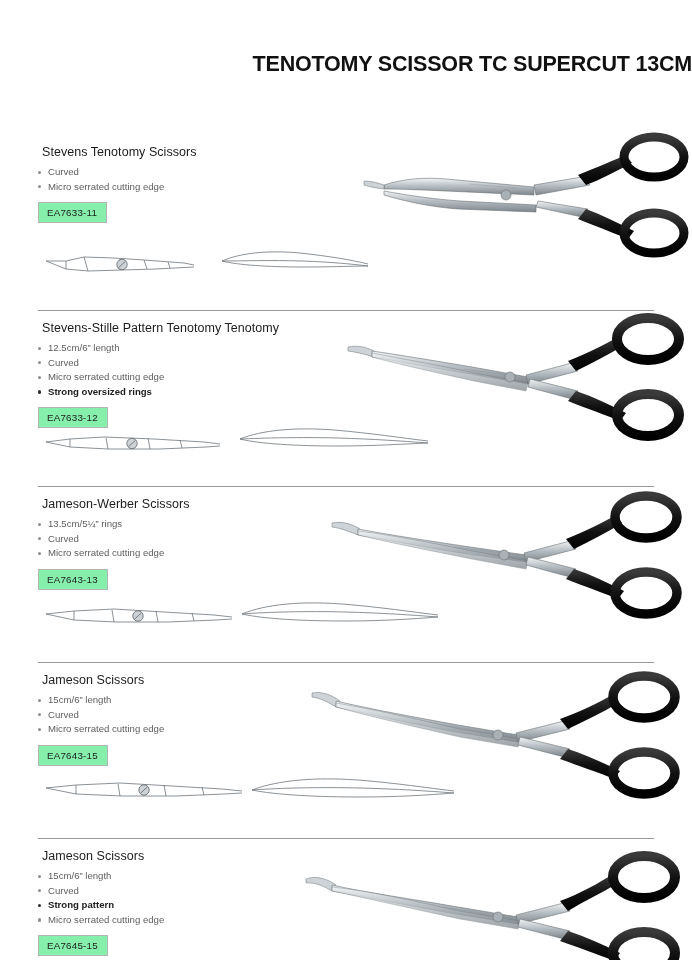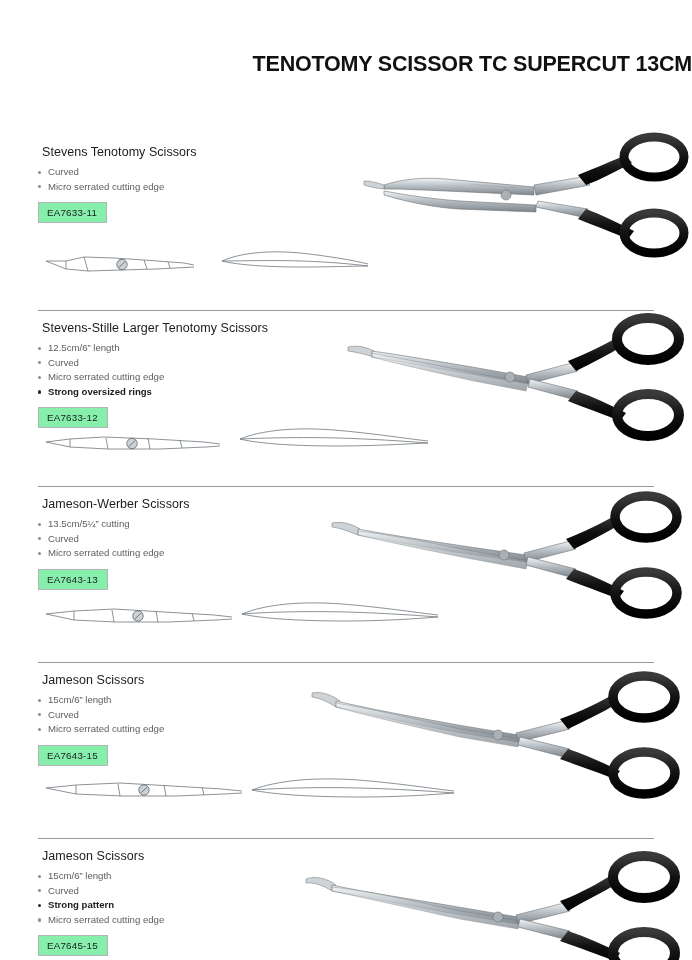"Stevens-Stille Larger Tenotomy Scissors" h2.product-title { text: Larger Tenotomy Scissors -> Pattern Tenotomy Tenotomy }
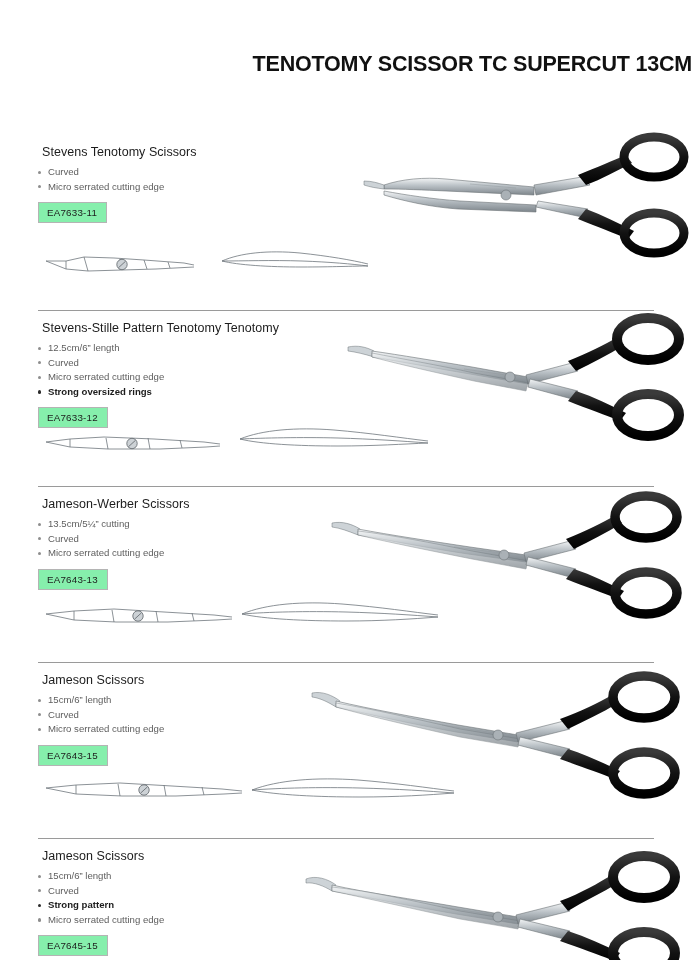"13.5cm/5¼” cutting" li { text: cutting -> rings }
